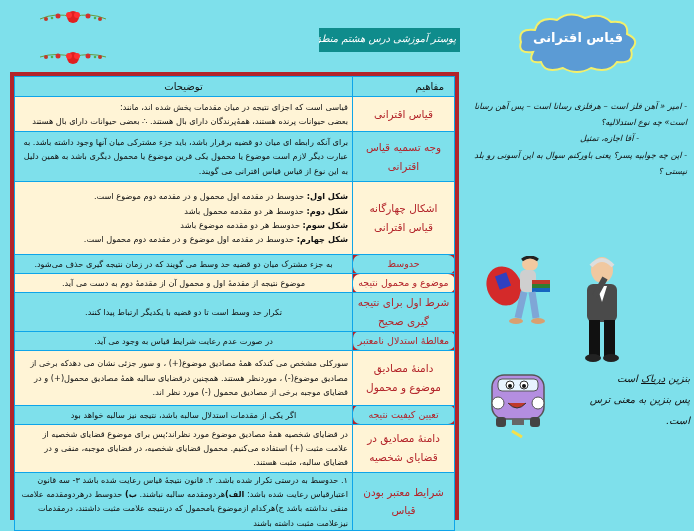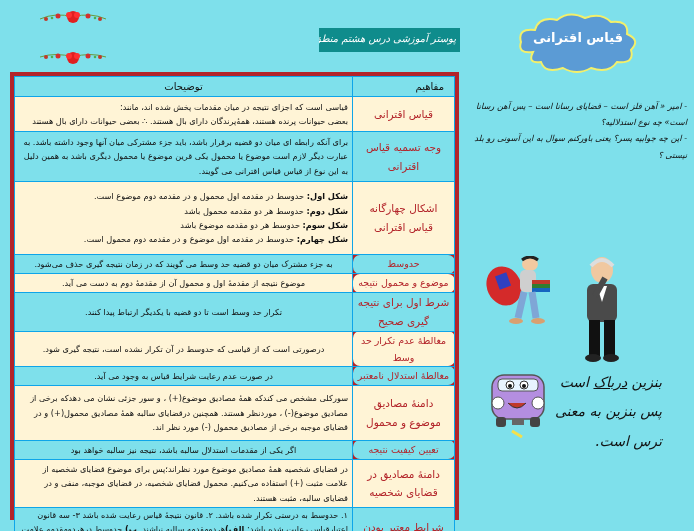"- امیر « آهن فلز" p { text: قضایای -> هرفلزی }
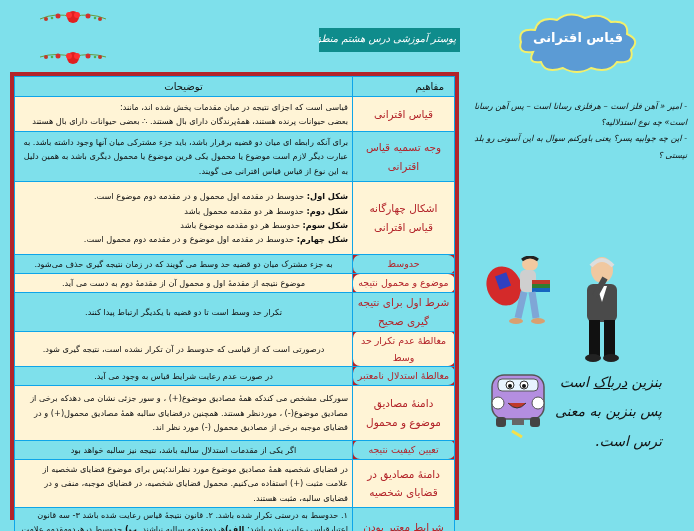"- آقا اجازه، تمثیل" p { html: none -> <p>- آقا اجازه، تمثیل</p> }
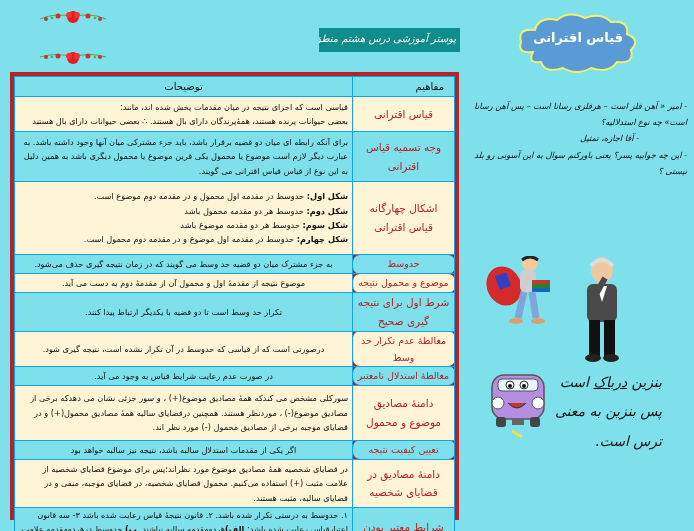"مغالطهٔ عدم تکرار حد وسط" tr.odd { html: <tr> <td>مغالطهٔ عدم تکرار حد وسط</td> <td>درصورتی است که از قیاسی که حدوسط در آن تکرار نشده است، نتیجه گیری شود.</td> </tr> -> none }
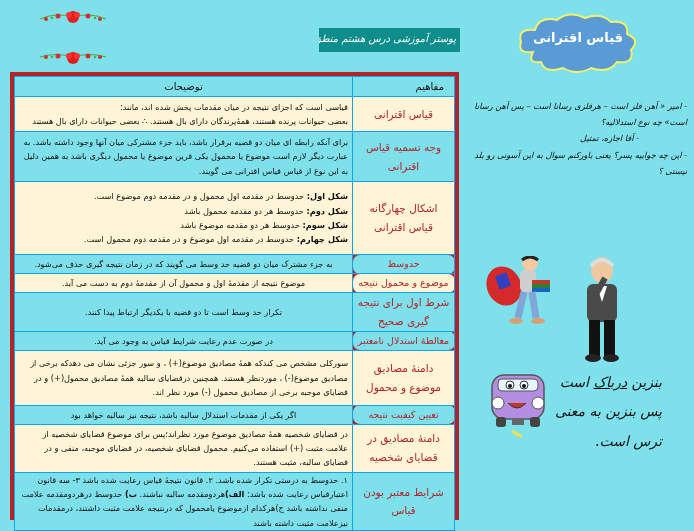"بنزین درباک است" .car-text { font-size: 14px -> 10px; left: 540px -> 568px }
